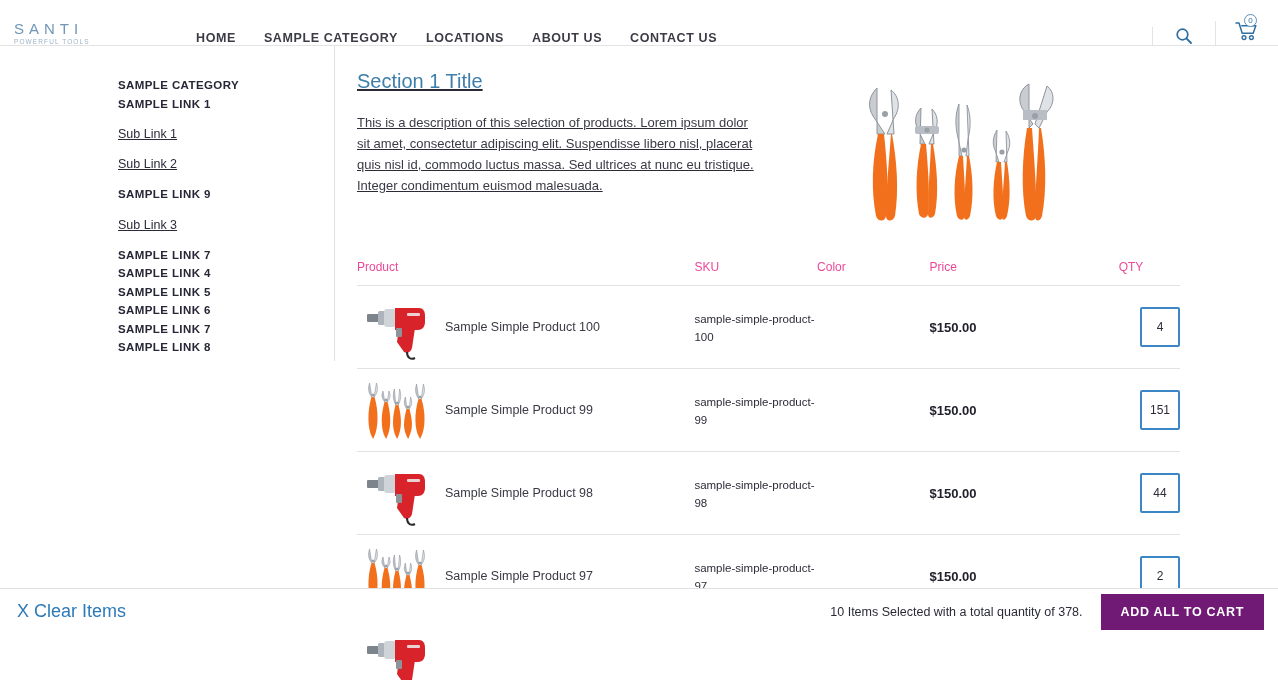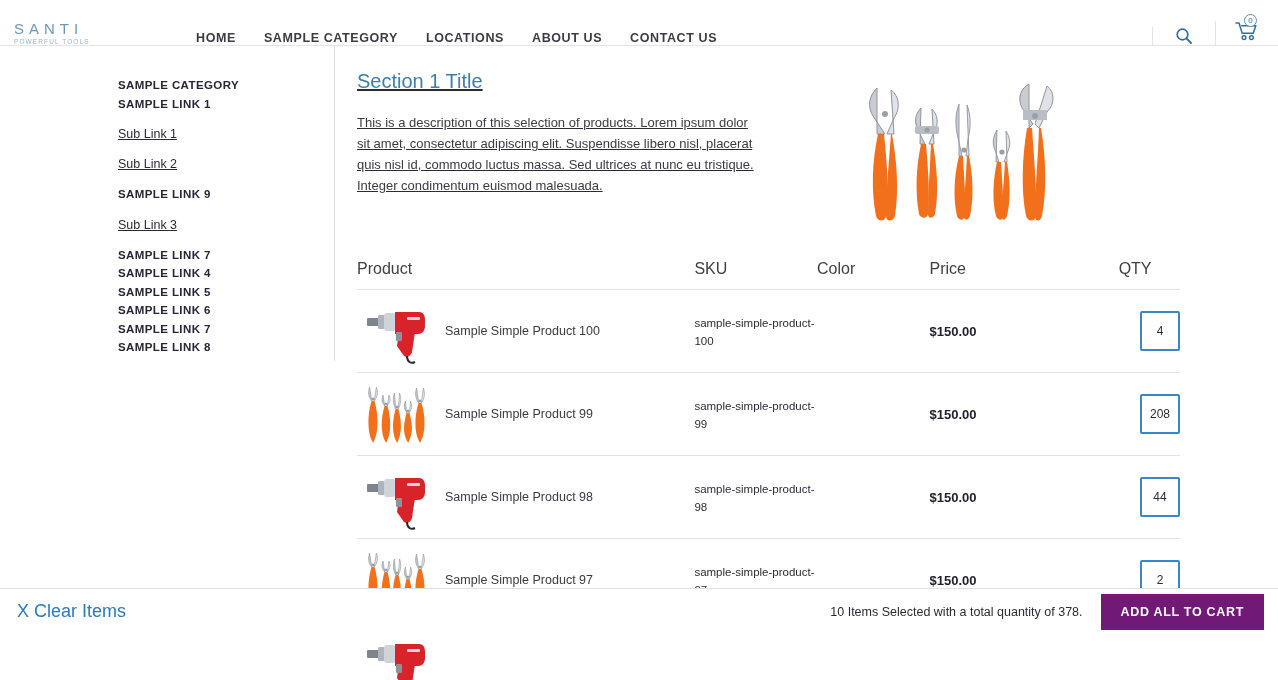"Product" table.products th { color: #404040 -> #ec4899; font-size: 16px -> 12px }
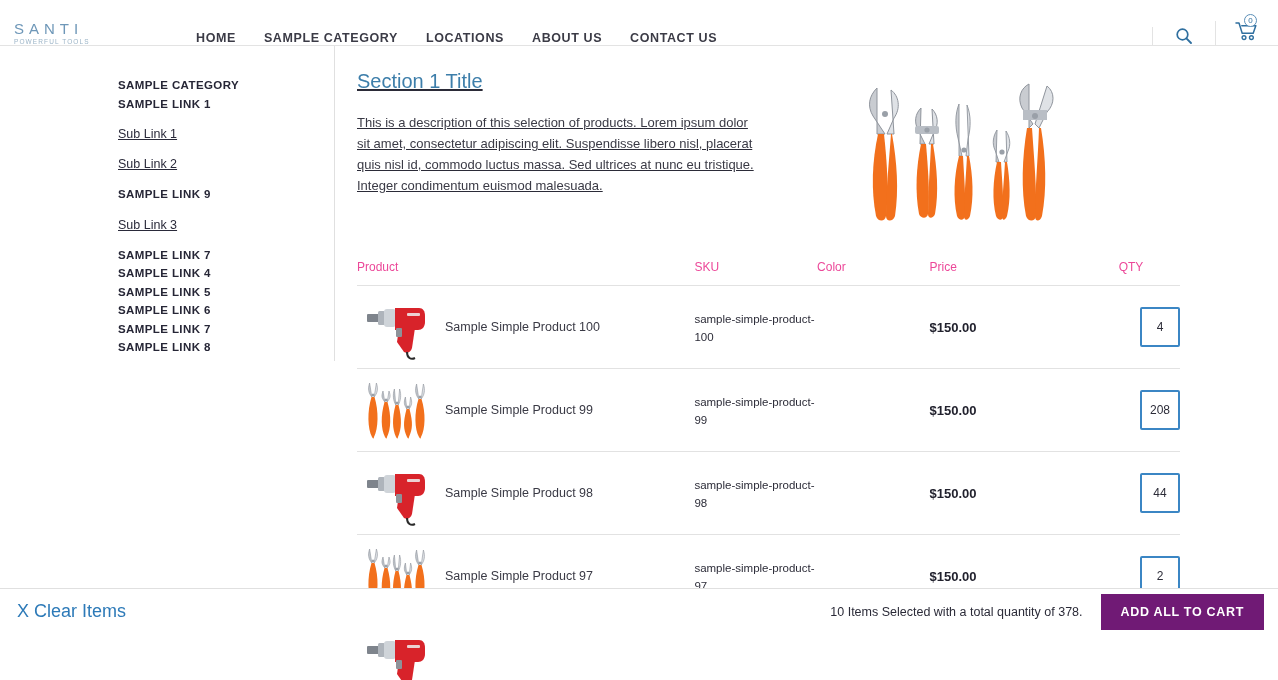"208" span.qty-box { text: 208 -> 151 }
